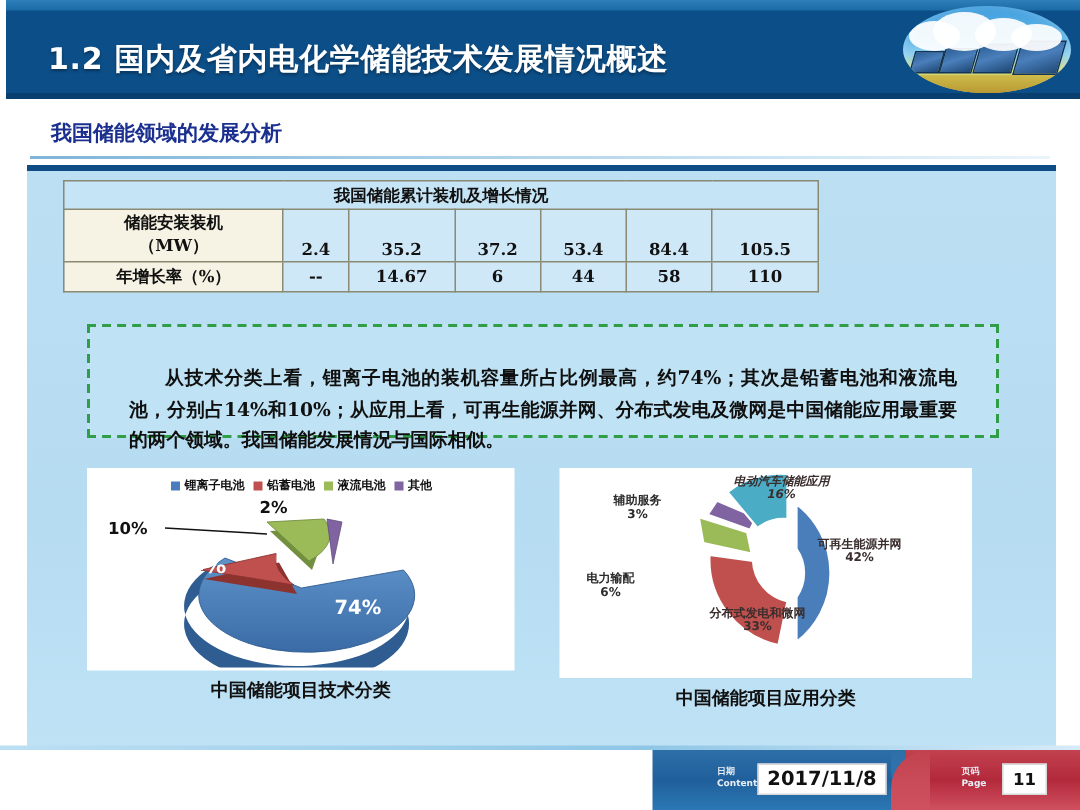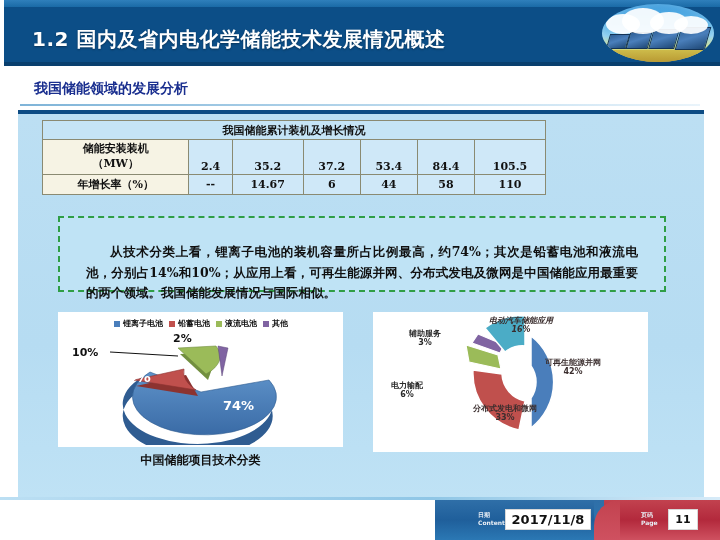"中国储能项目应用分类" div.caption { html: none -> <div>中国储能项目应用分类</div> }
